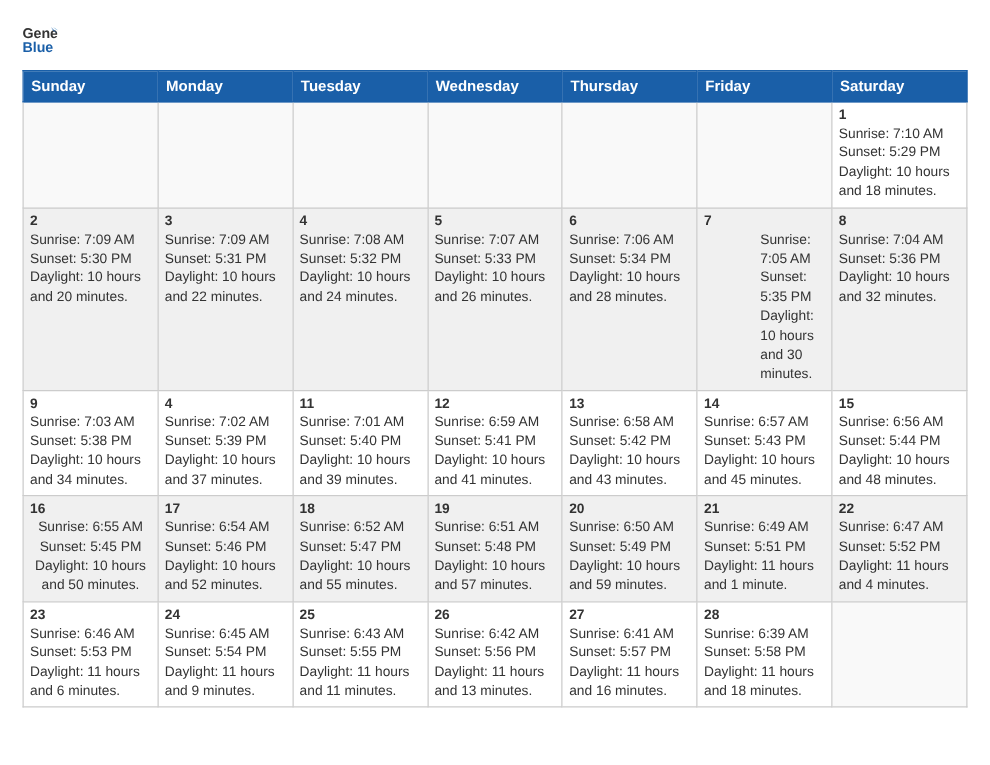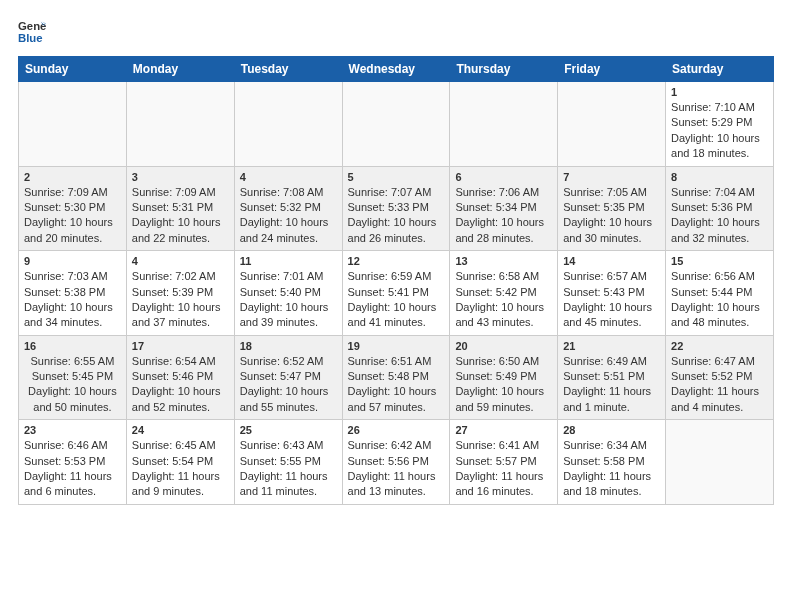"Sunrise: 7:05 AM" div.day-info { margin-left: none -> 45px }
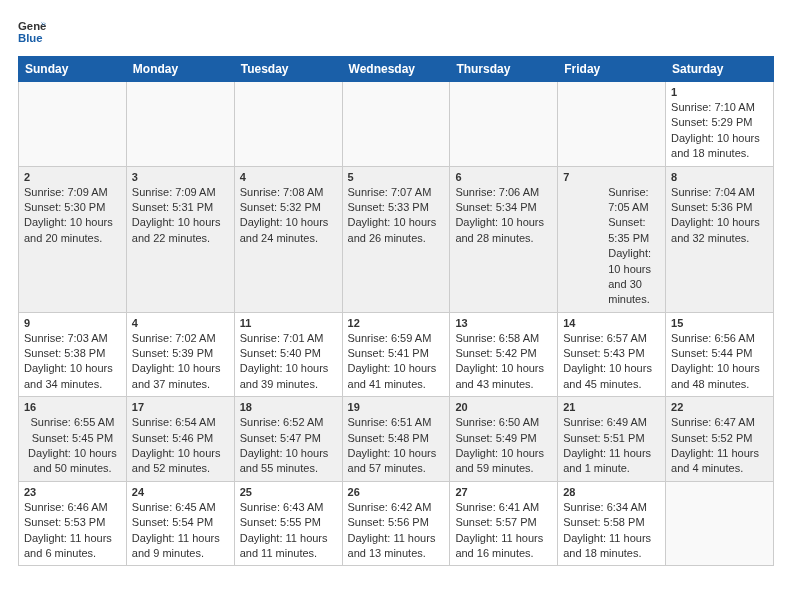"Sunrise: 6:34 AM" div.day-info { text: 6:34 -> 6:39 }
